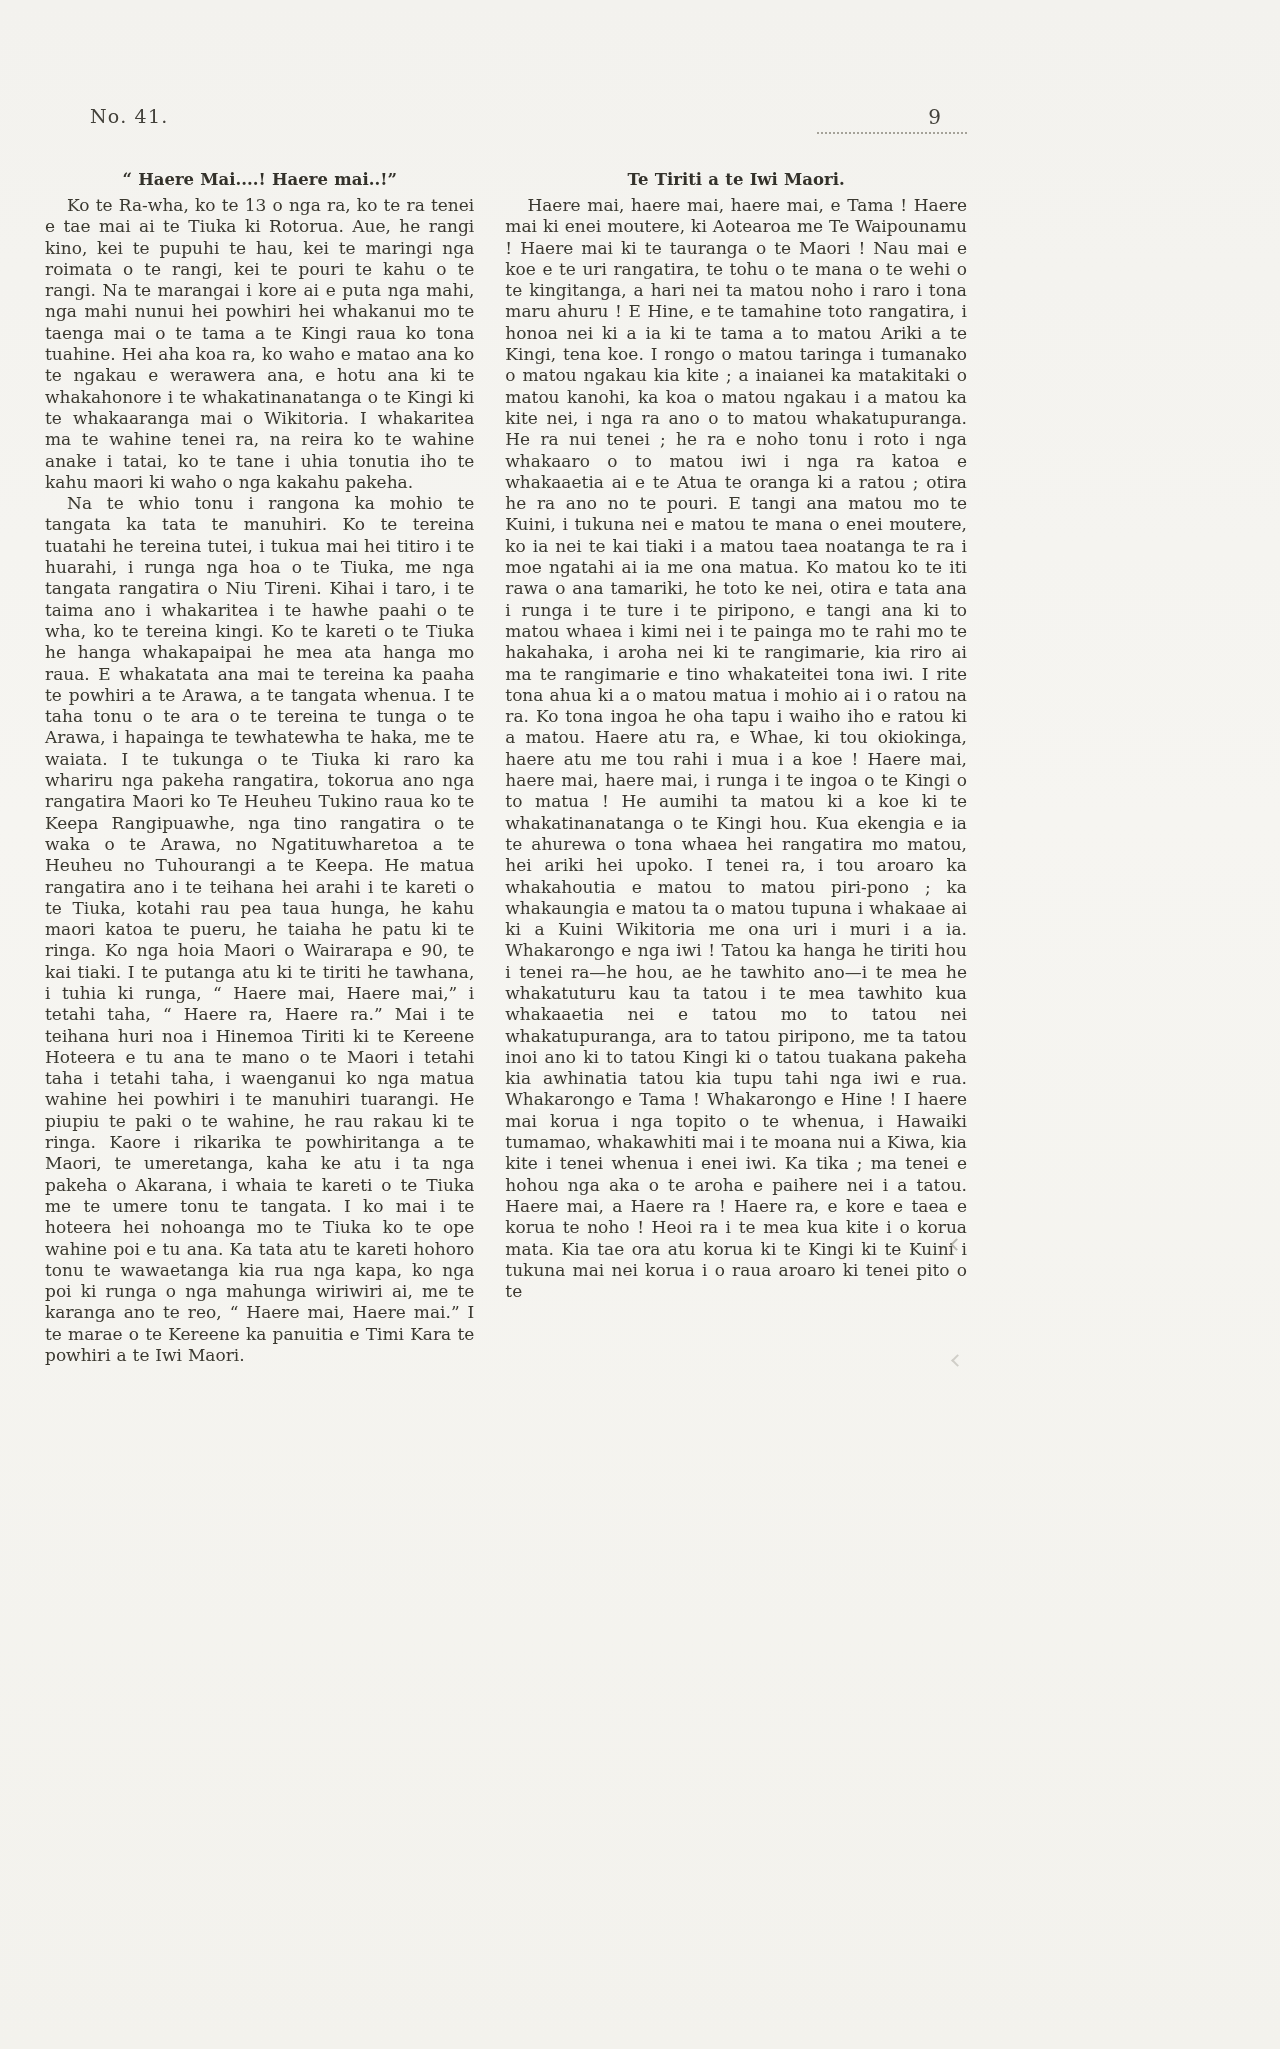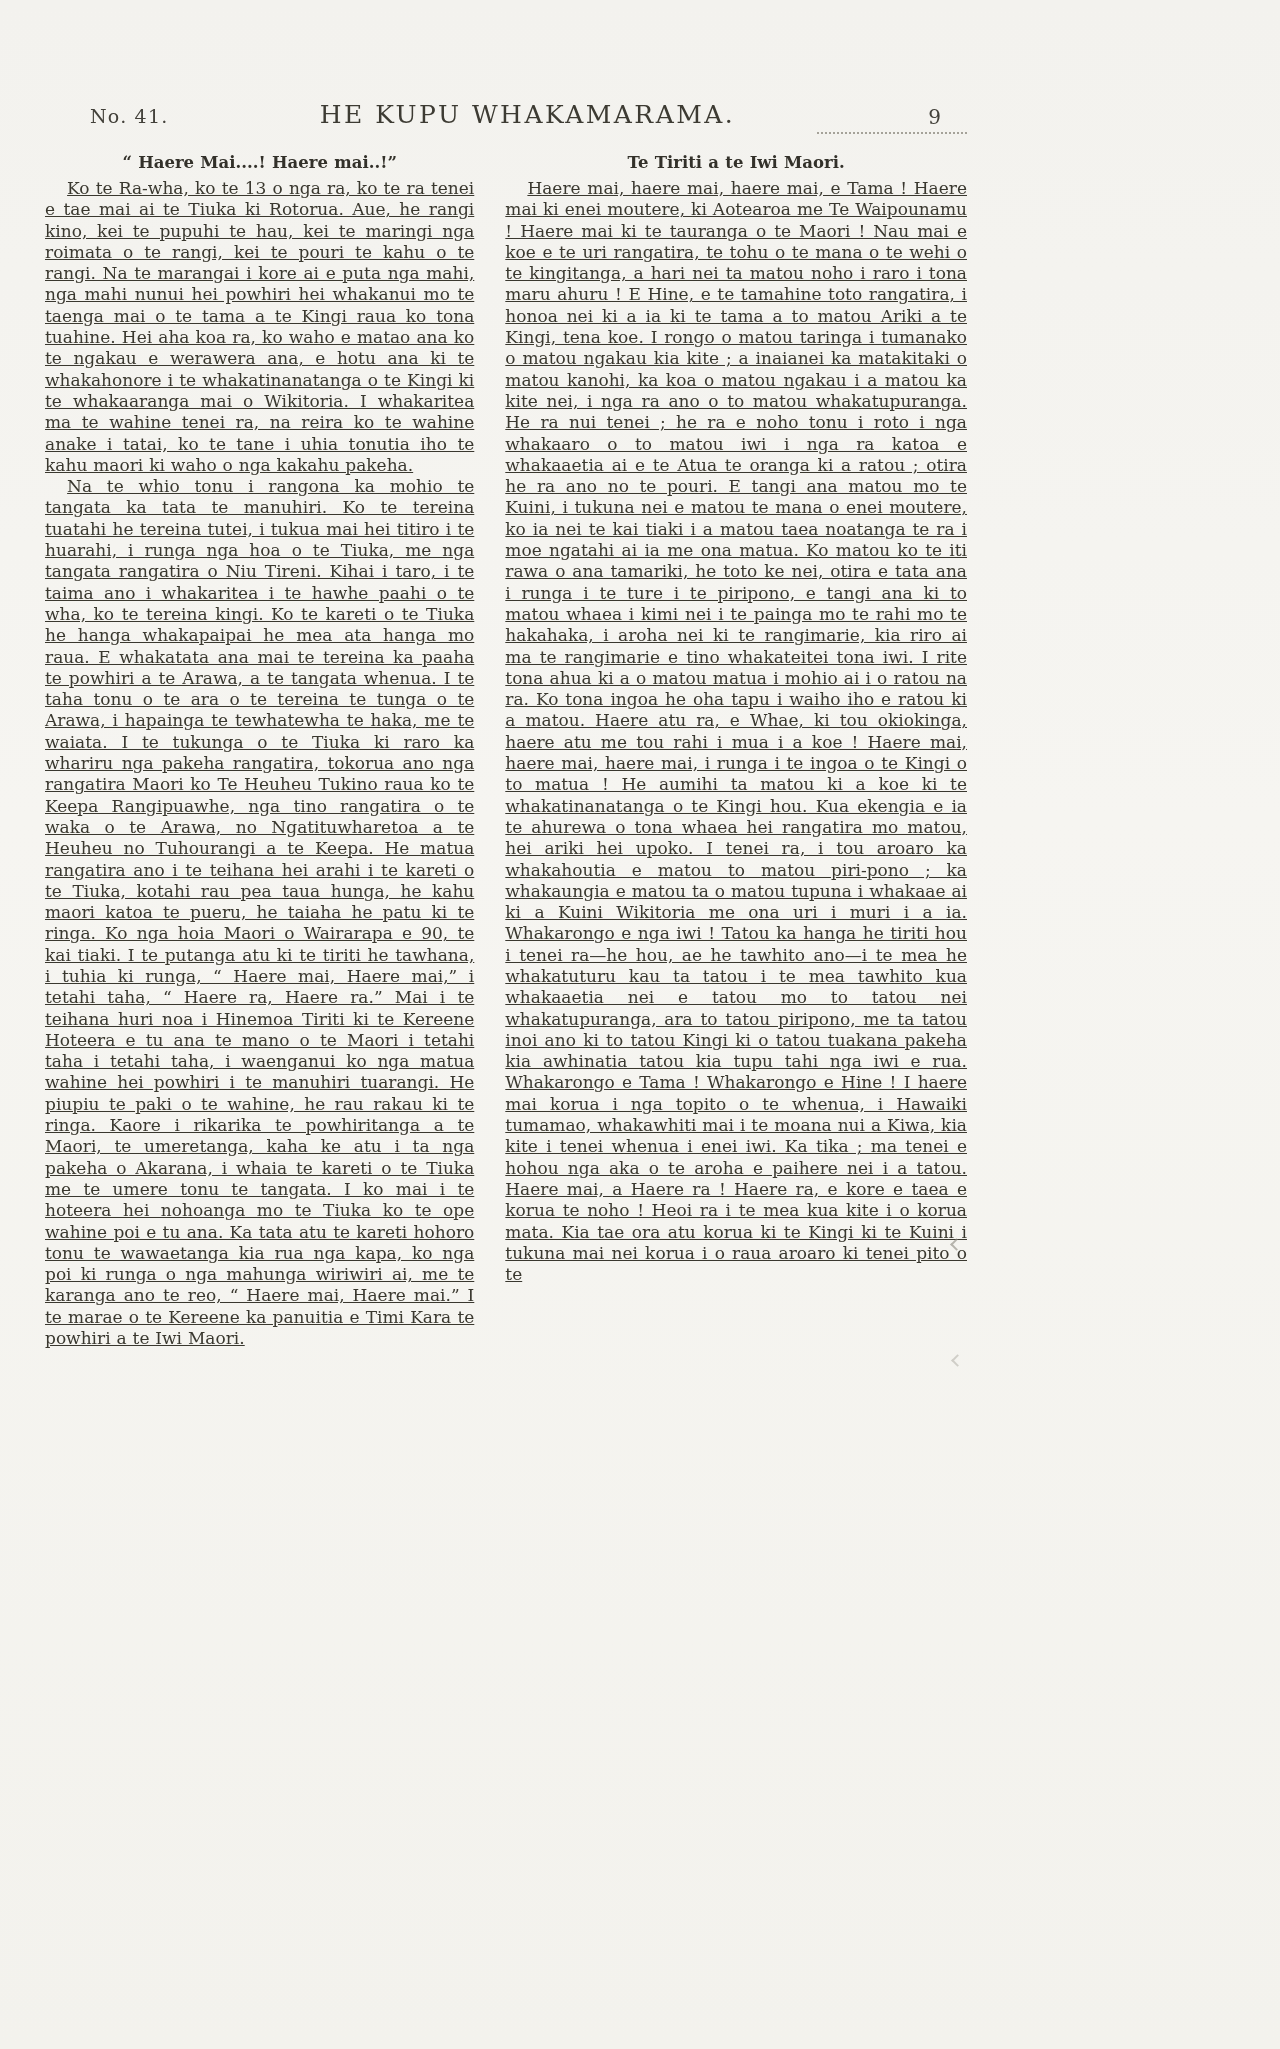"HE KUPU WHAKAMARAMA." h1.paper-title { html: <h1>HE KUPU WHAKAMARAMA.</h1> -> none }
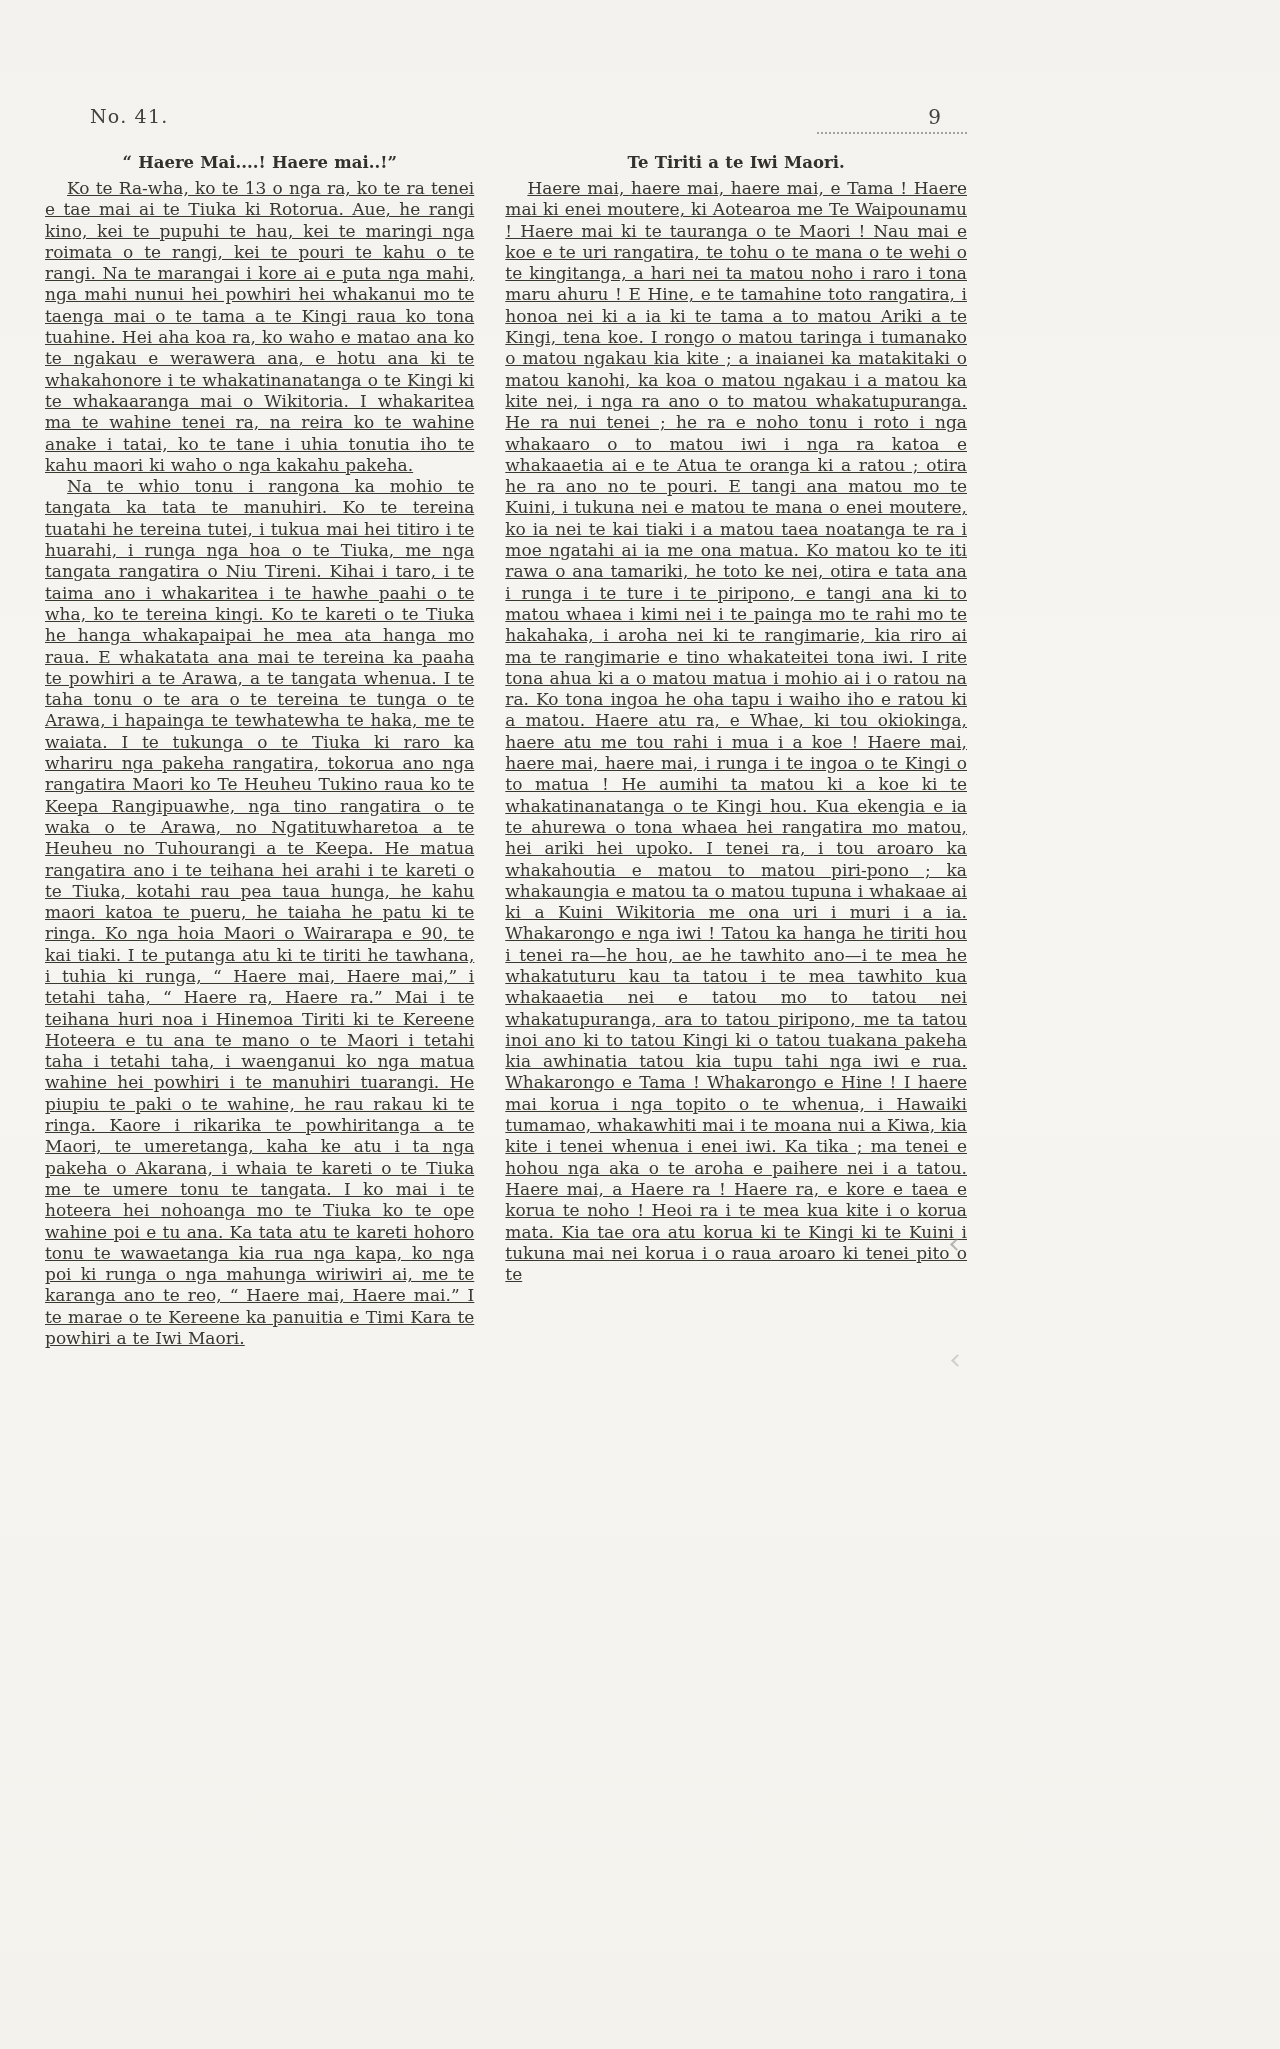"“ Haere Mai....! Haere mai..!”" .columns { margin-top: 21px -> 38px }
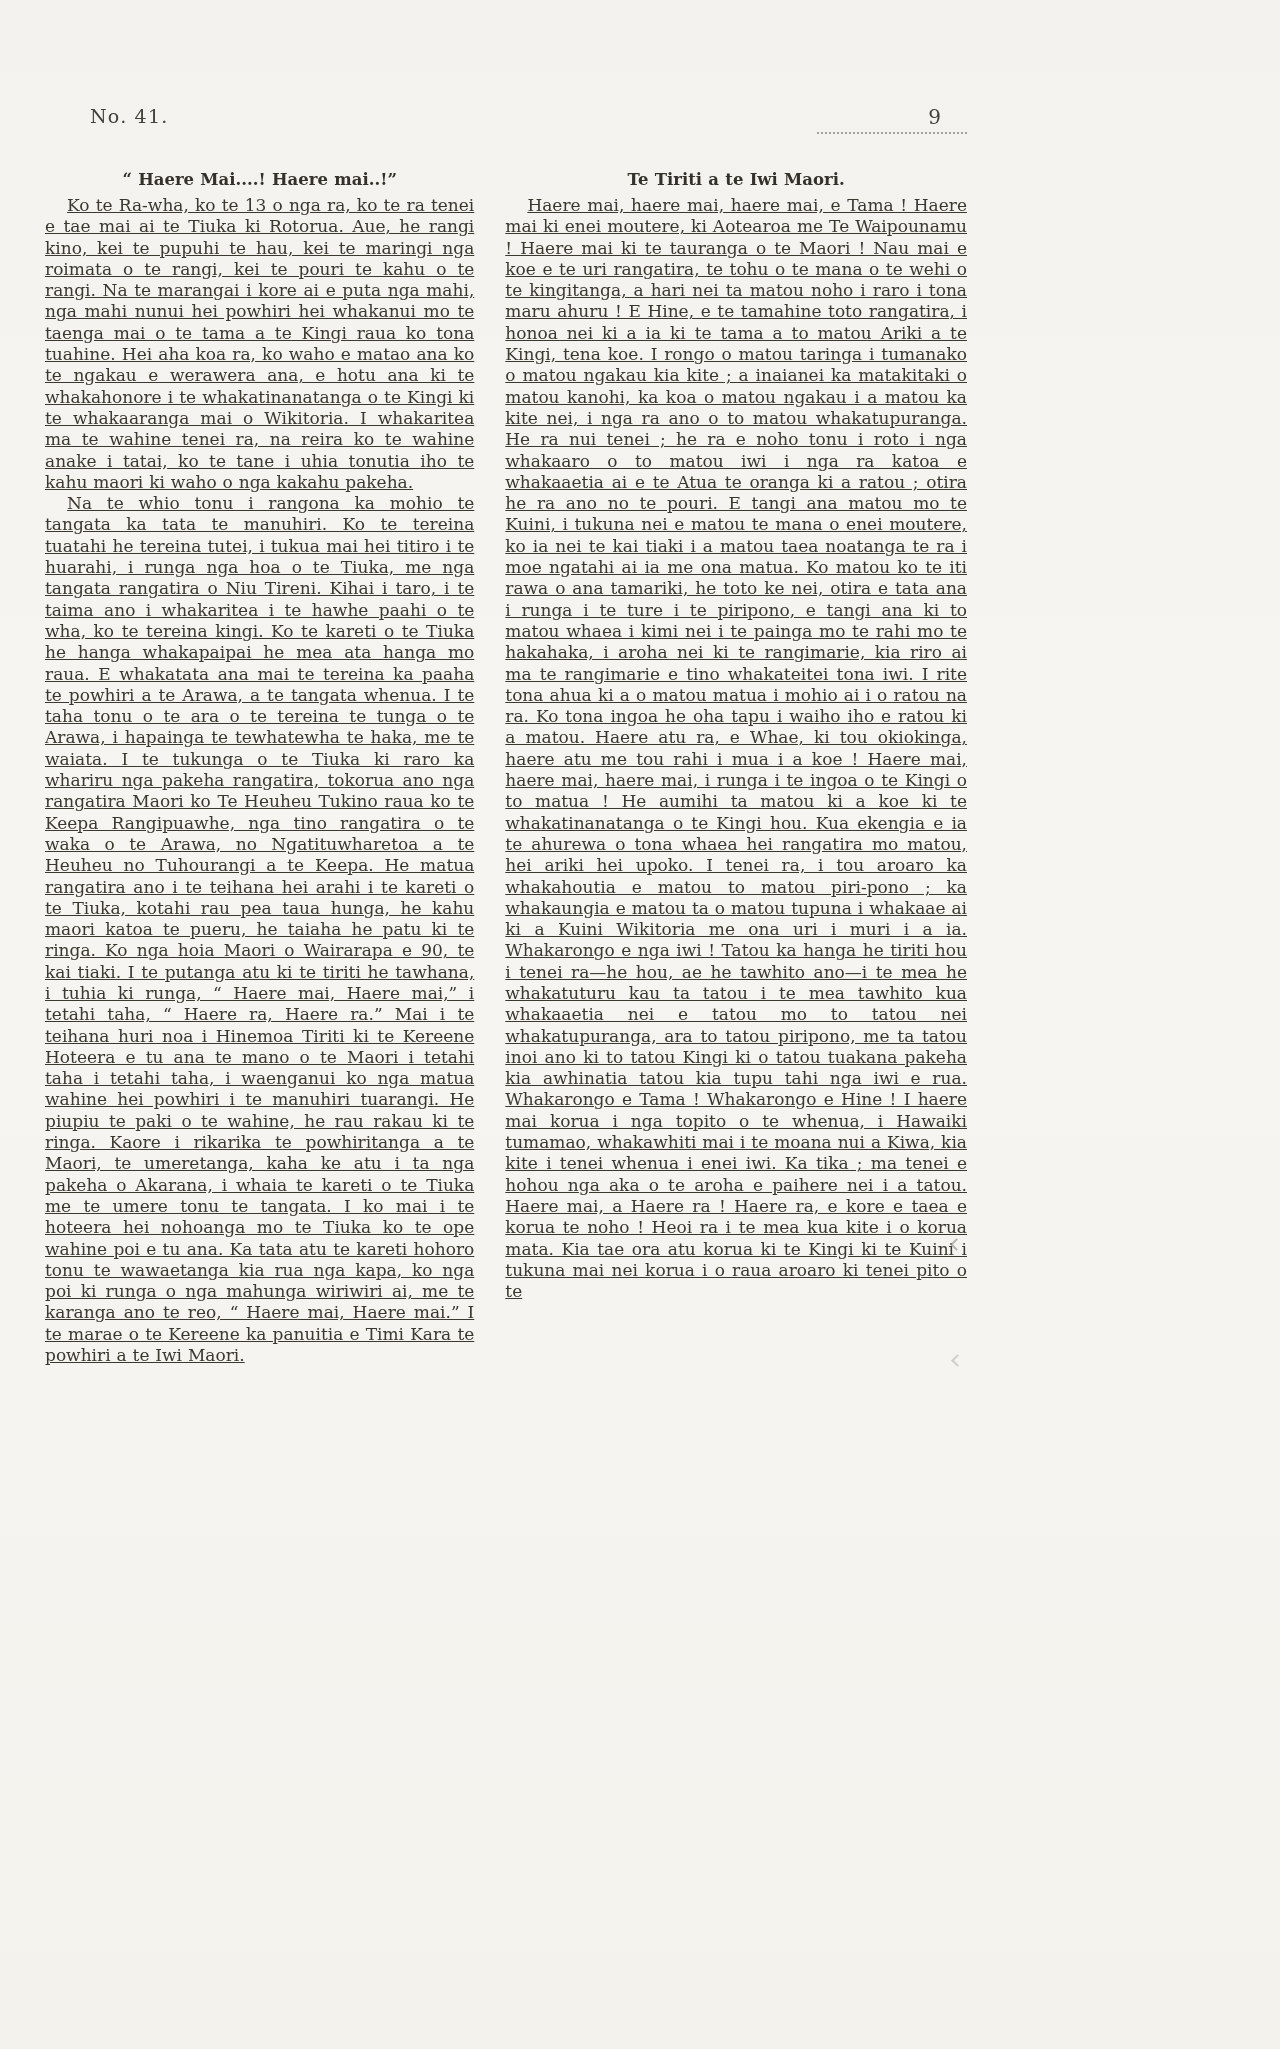"Ko te Ra-wha, ko te" .col p { text-decoration: underline -> none }
